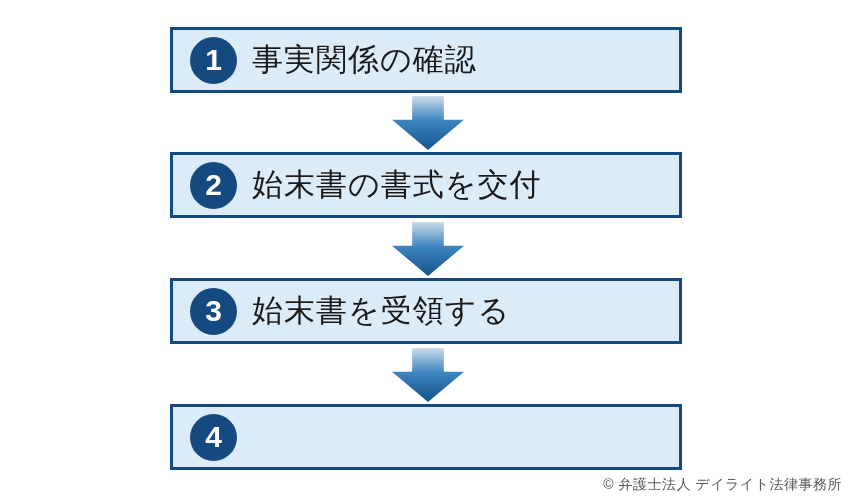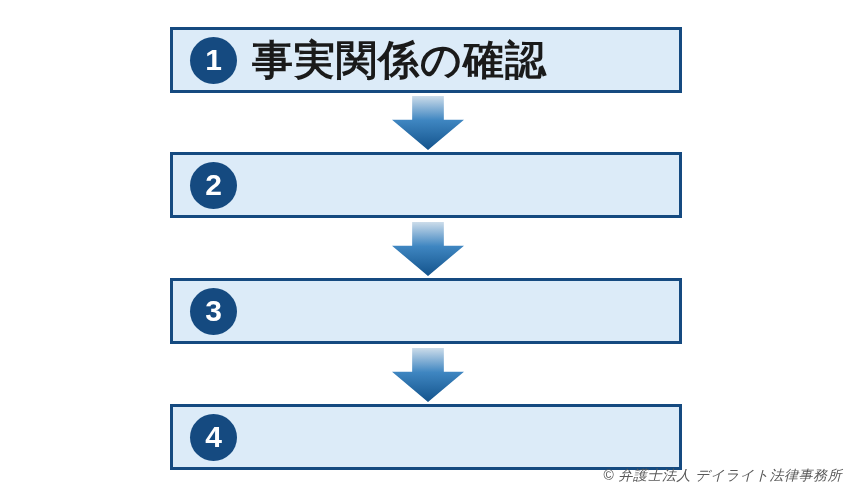"事実関係の確認" .step-label { font-size: 41px -> 31px; font-weight: 700 -> 400 }
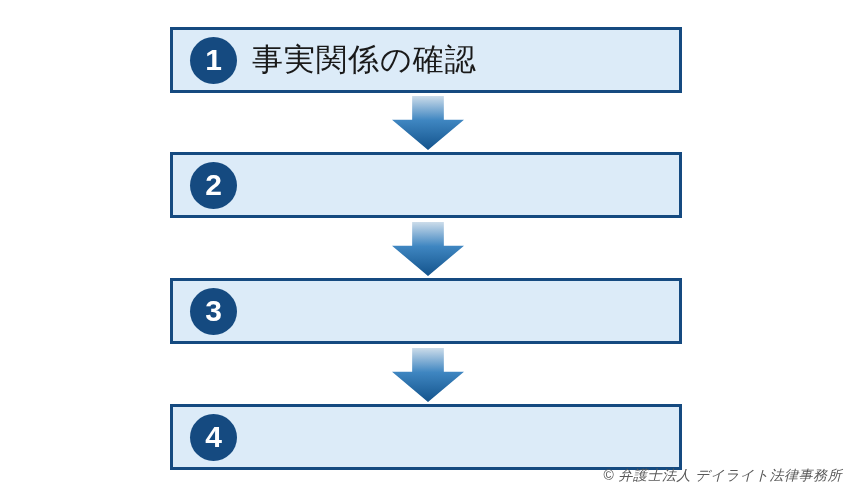"始末書の書式を交付" div.step-label { html: none -> <div>始末書の書式を交付</div> }
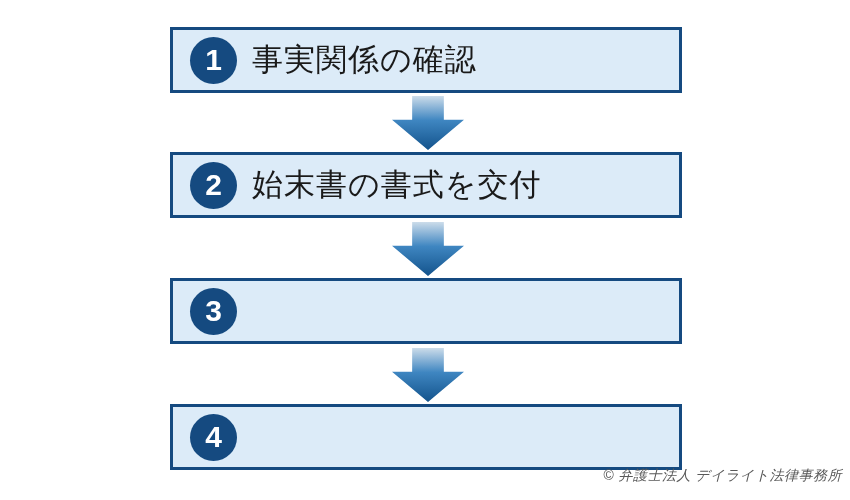"始末書を受領する" div.step-label { html: none -> <div>始末書を受領する</div> }
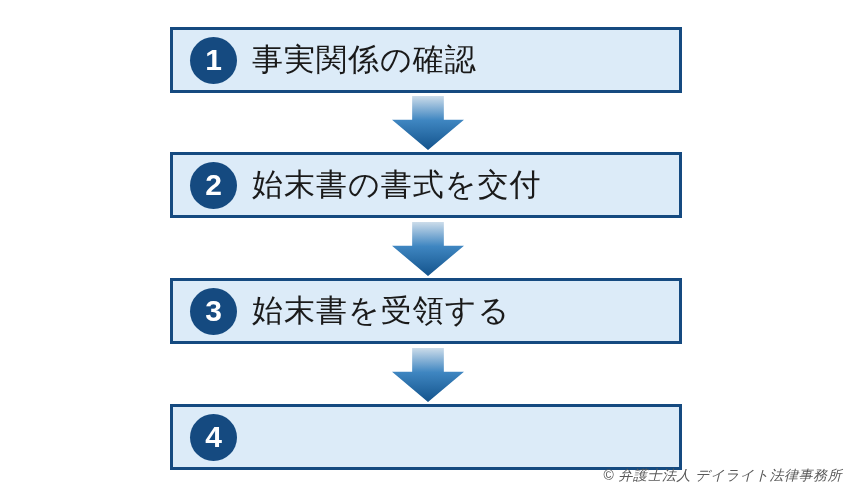"© 弁護士法人 デイライト法律事務所" .copyright { bottom: 15px -> 6px; font-style: italic -> none }
